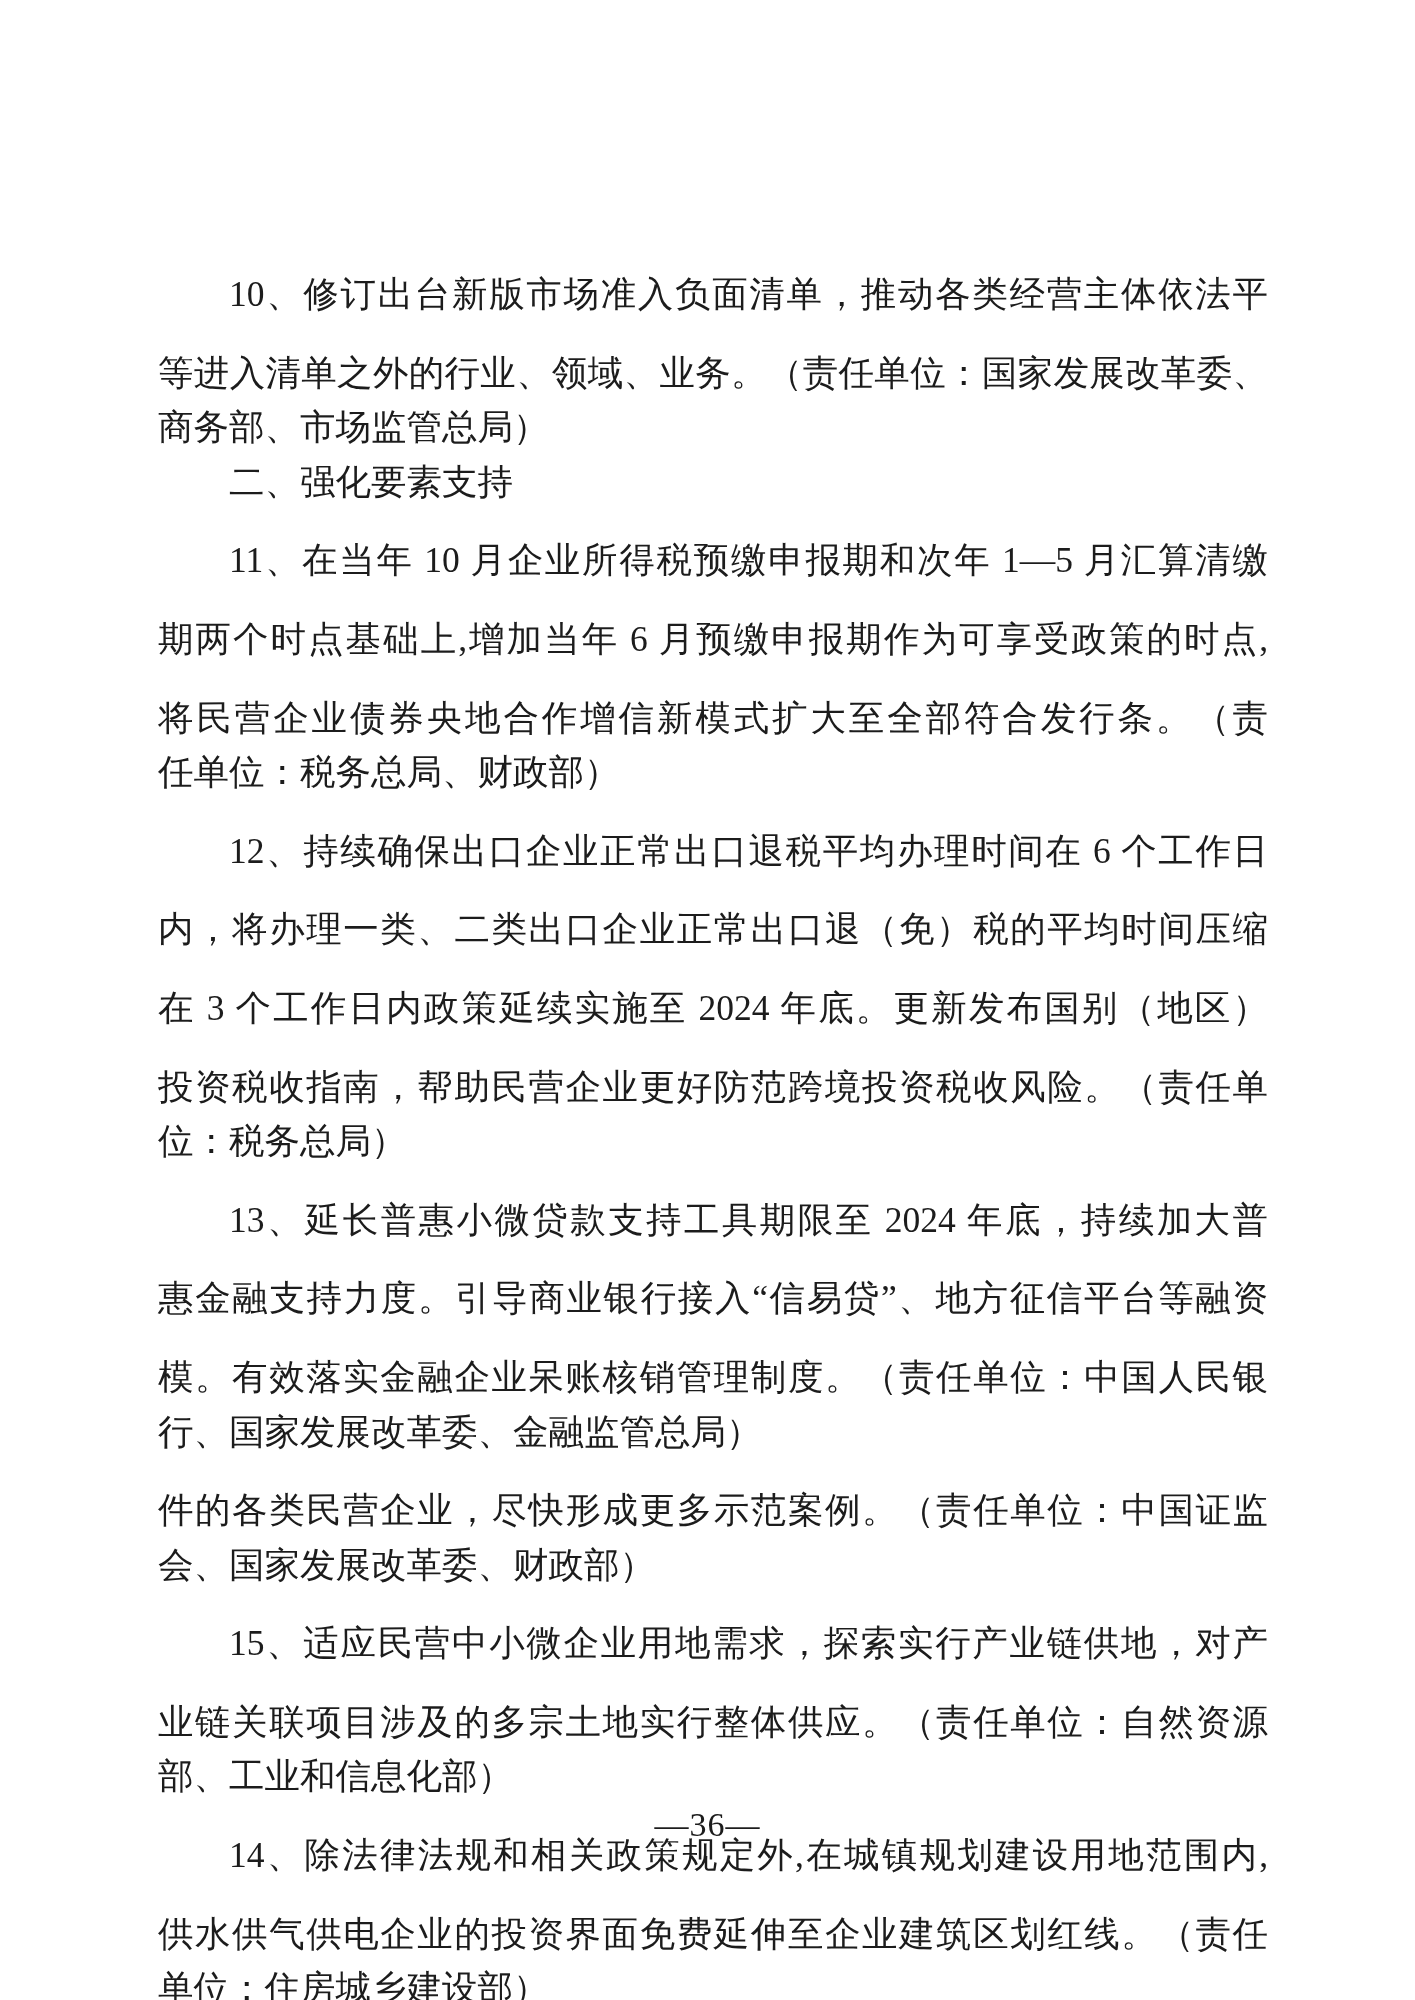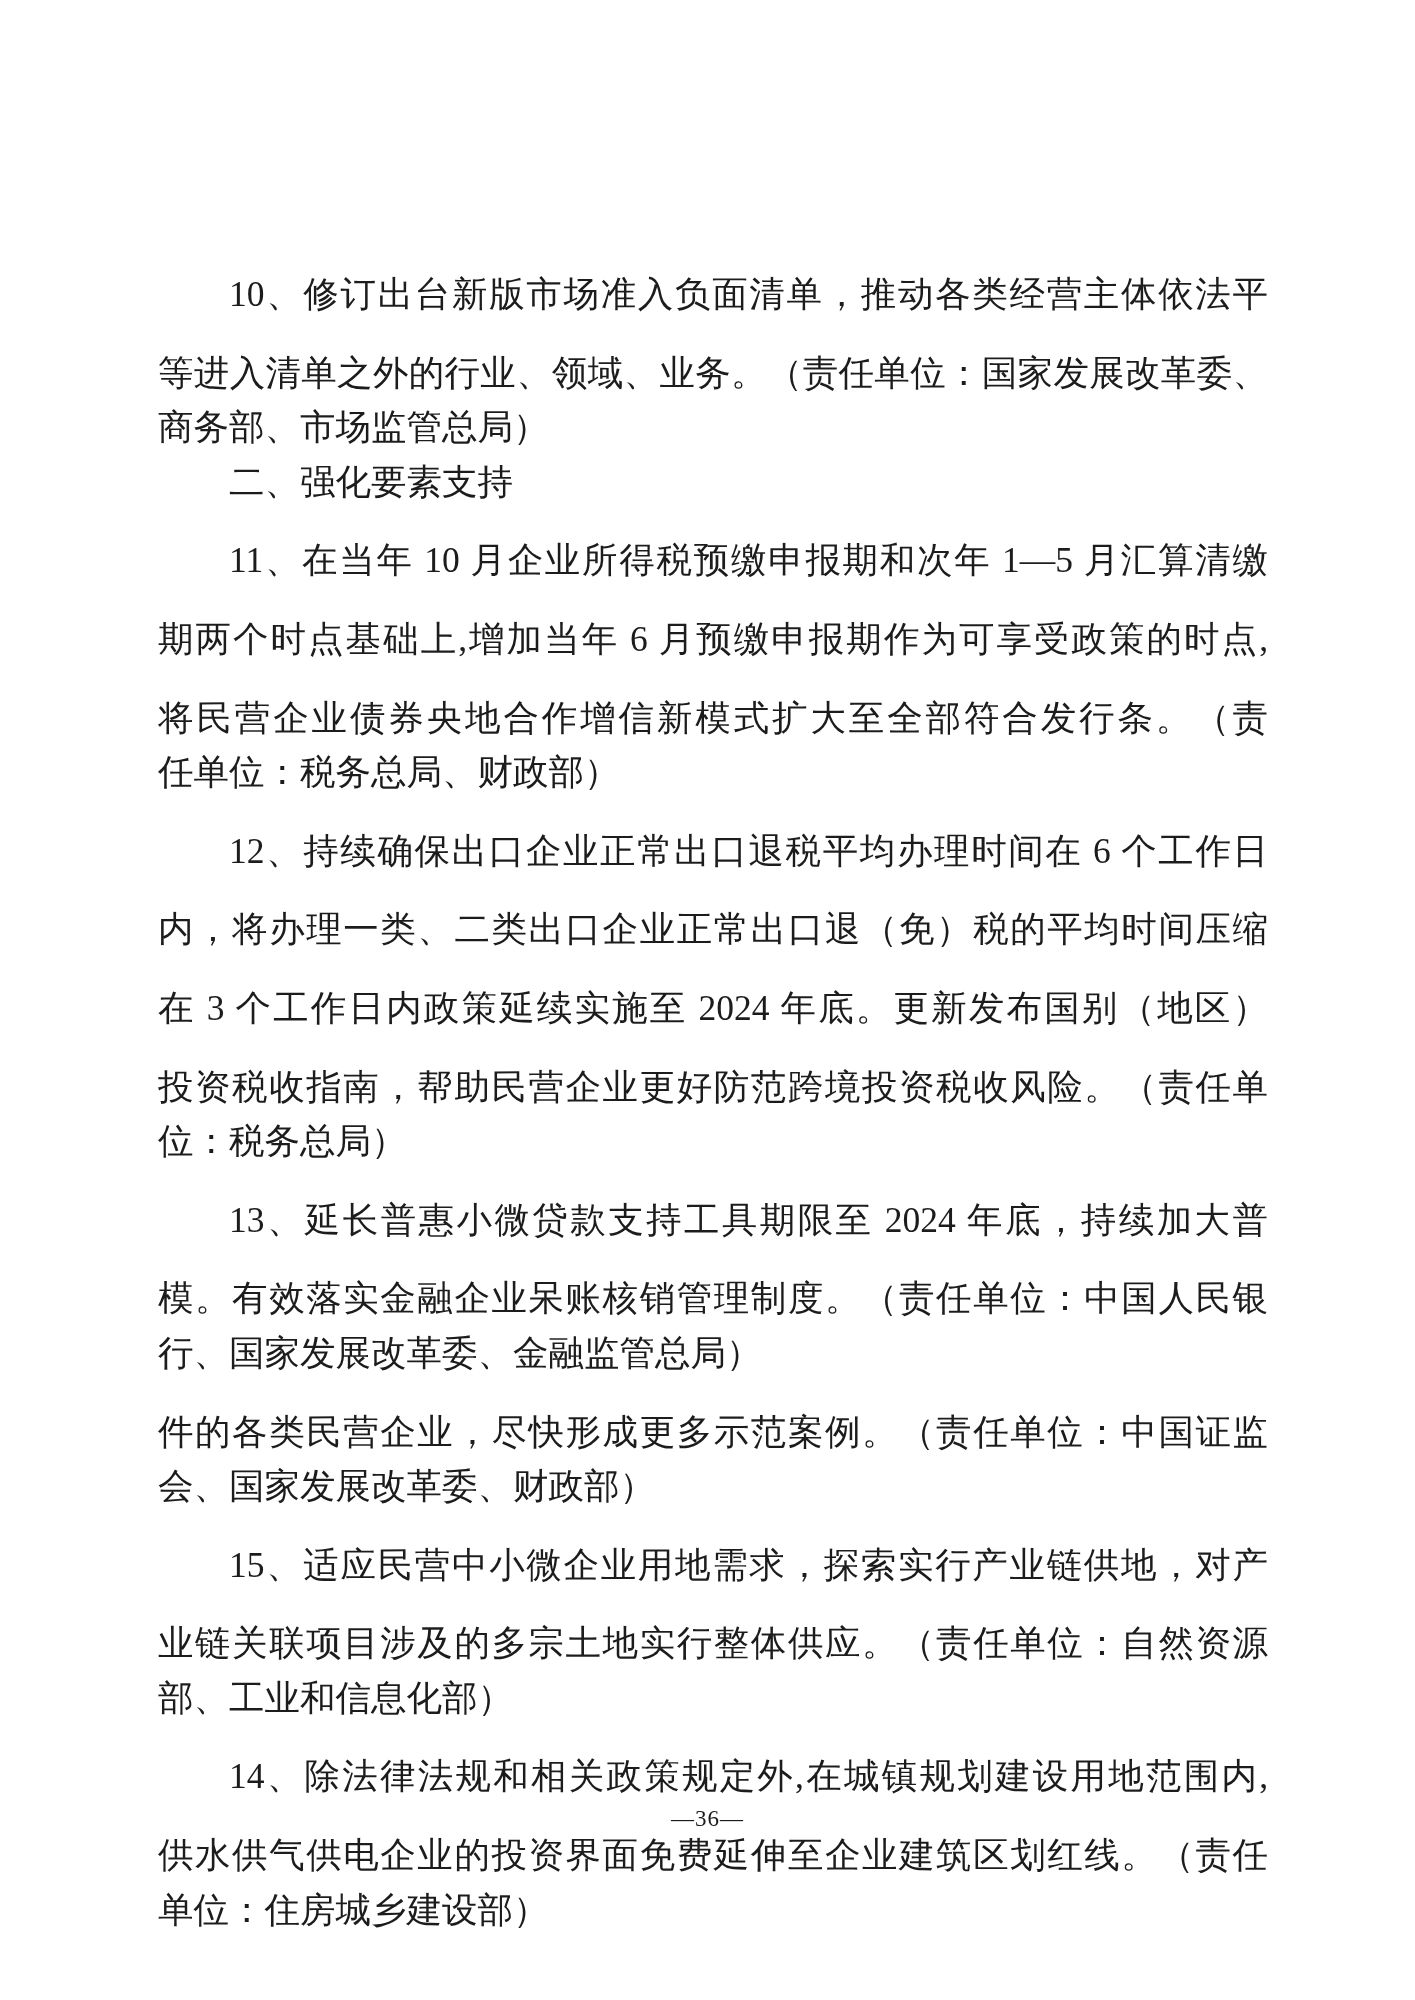"惠金融支持力度。引导商业银行接入“信易贷”、地方征信平台等融资" div.line { html: none -> <div>惠金融支持力度。引导商业银行接入“信易贷”、地方征信平台等融资</div> }
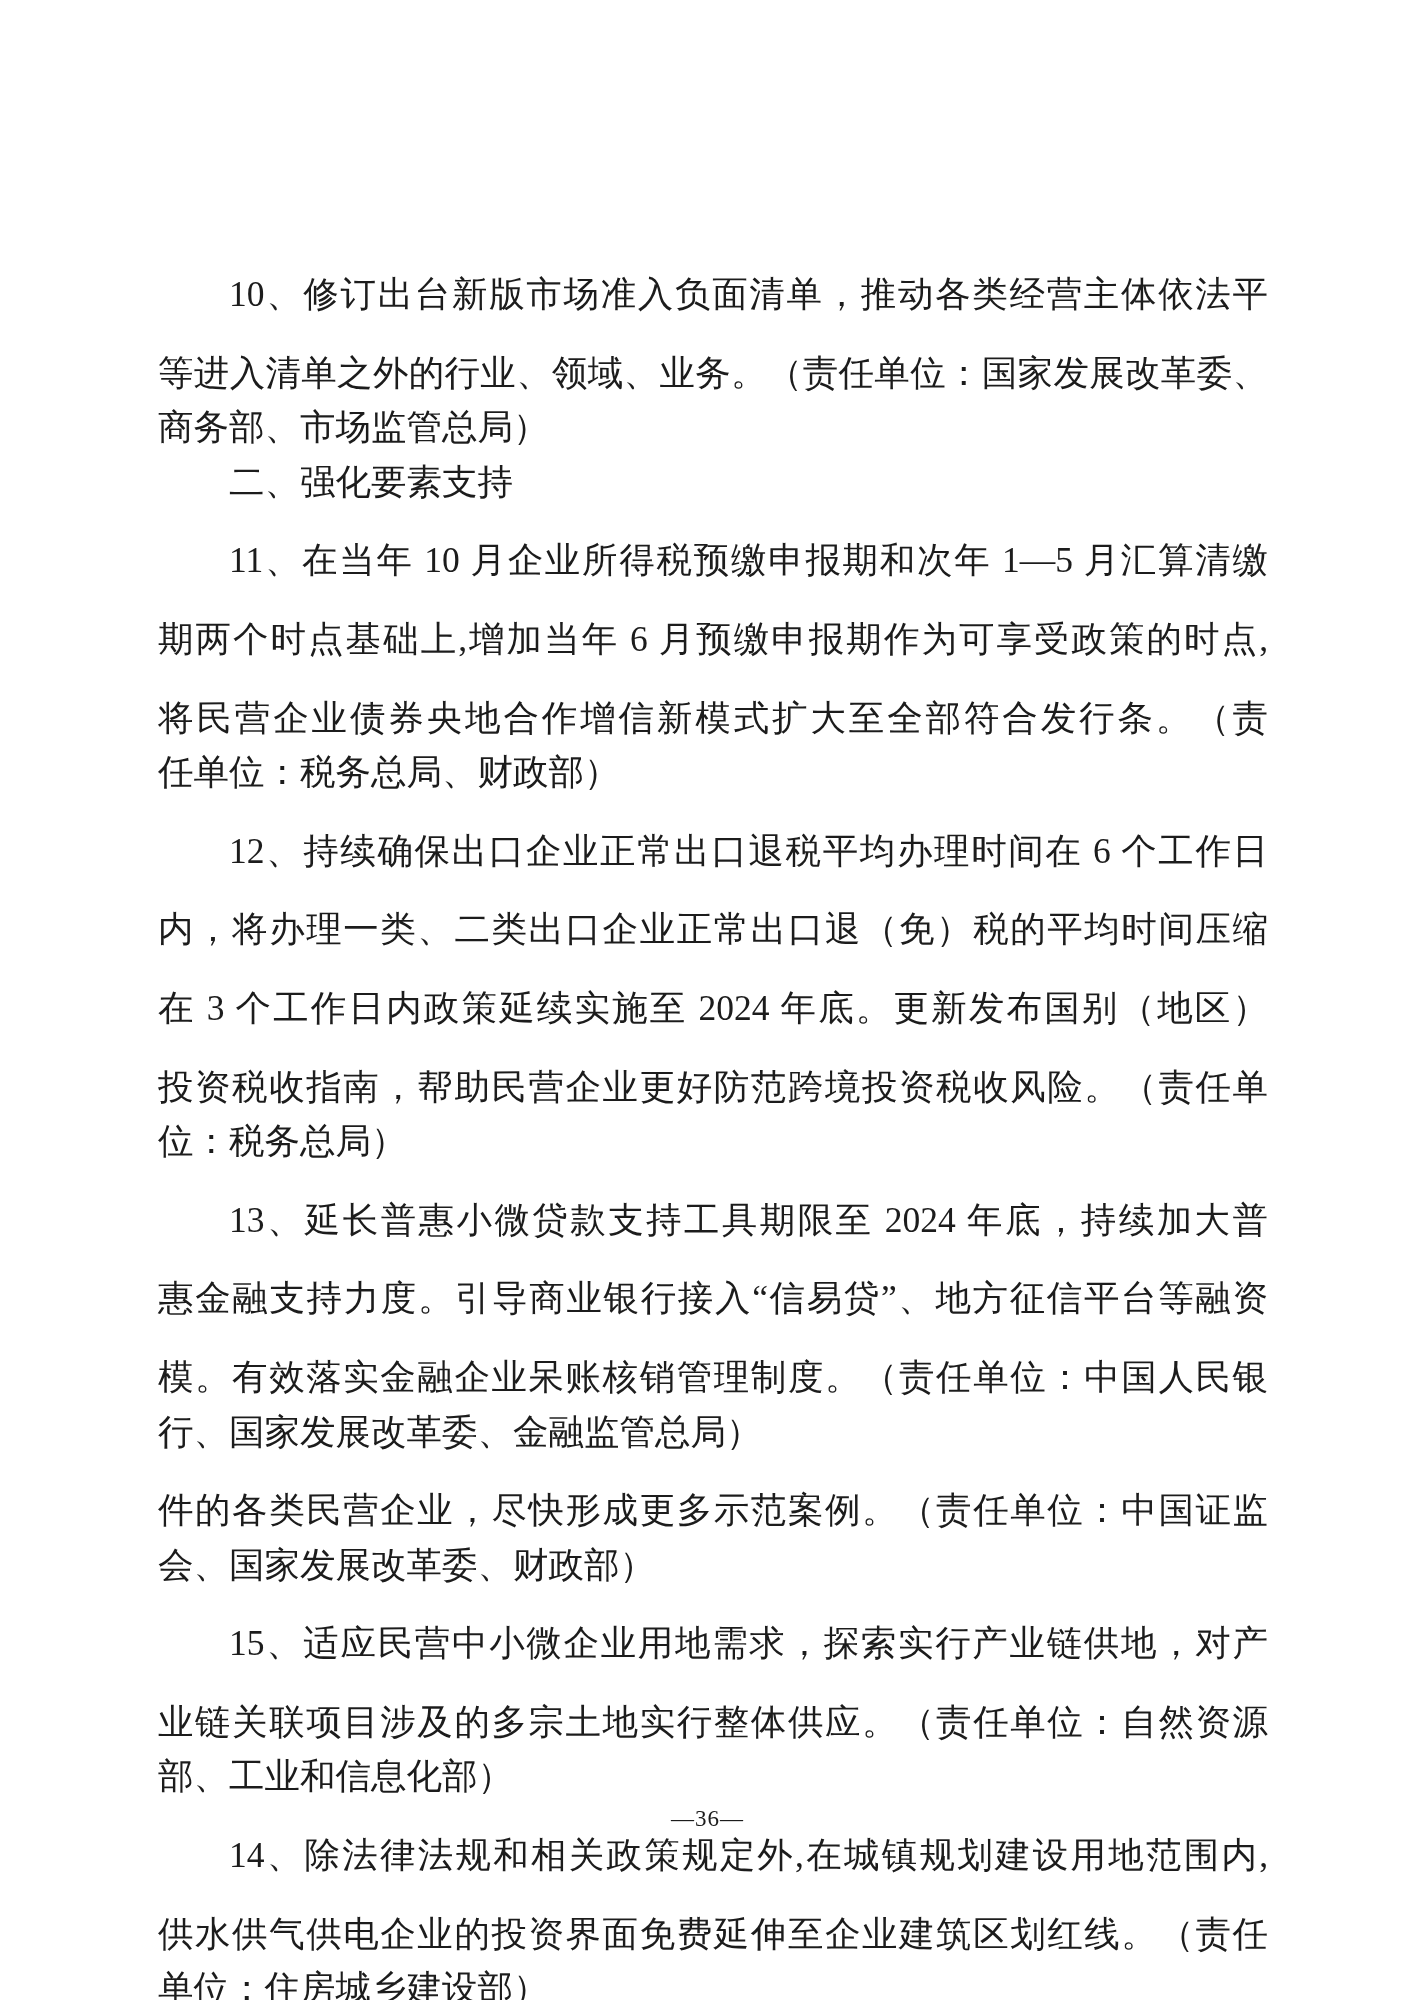"—36—" .pagenum { font-size: 23px -> 34px }
